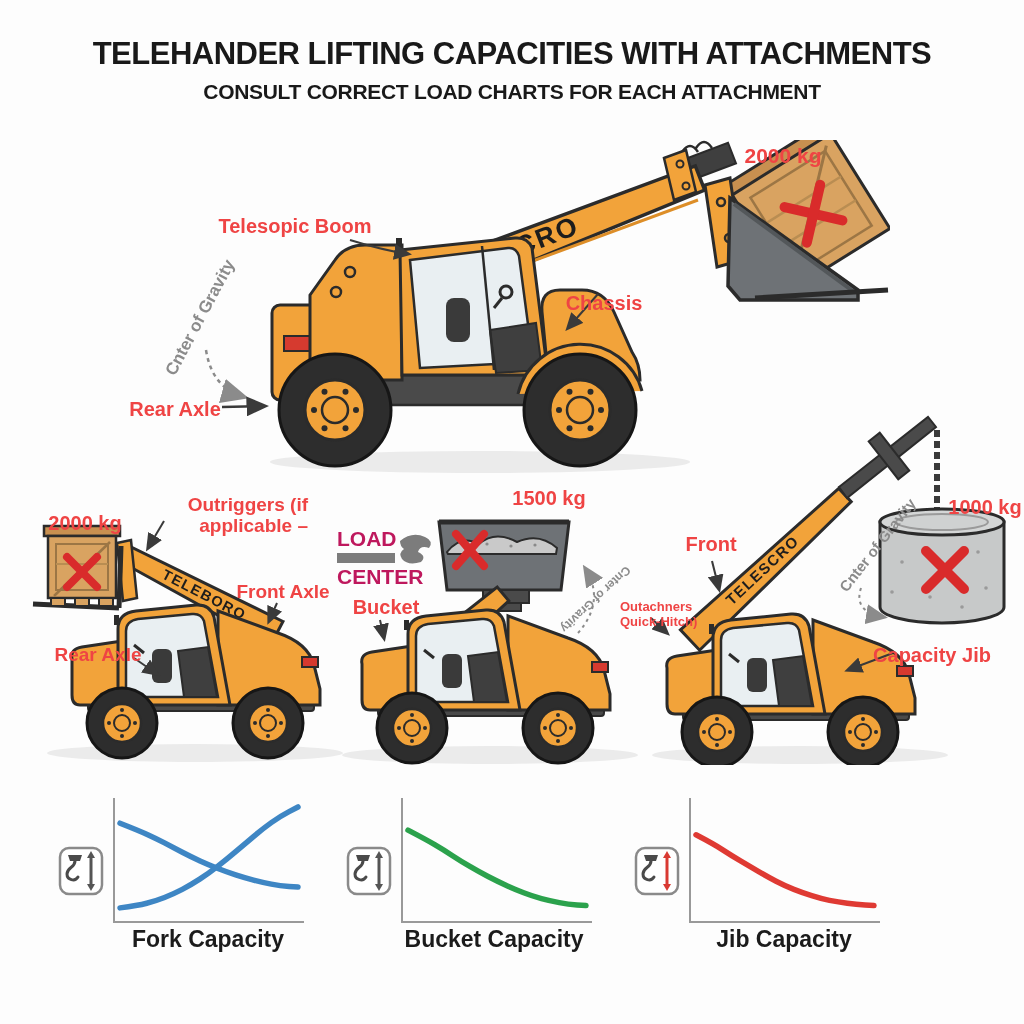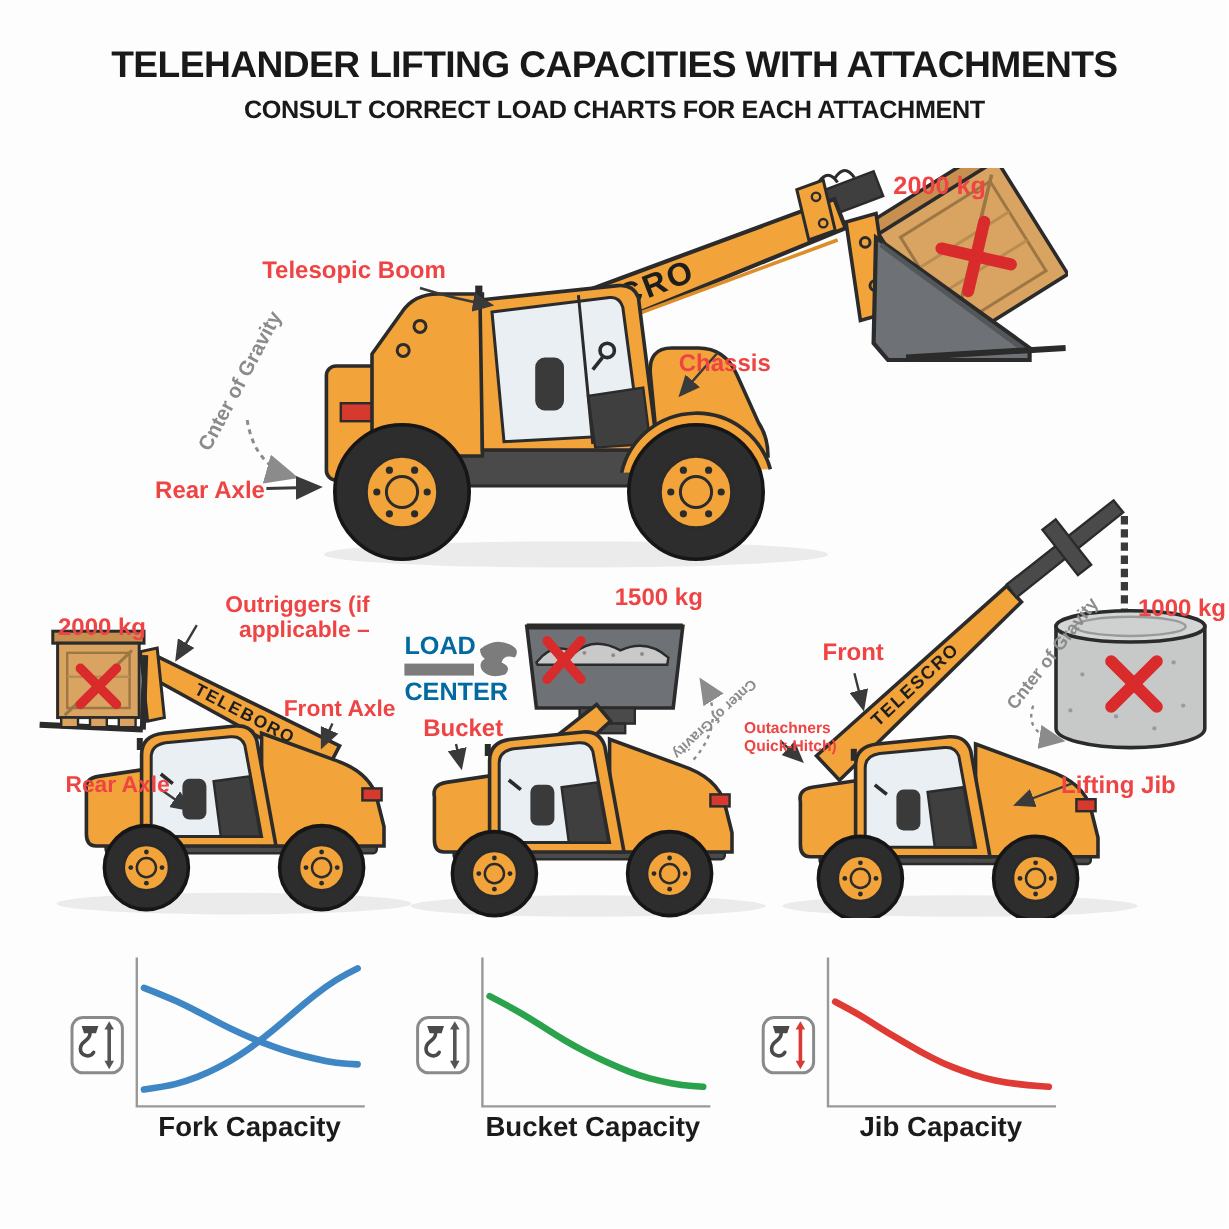"LOAD" .loadcenter { color: #0369a1 -> #be185d }
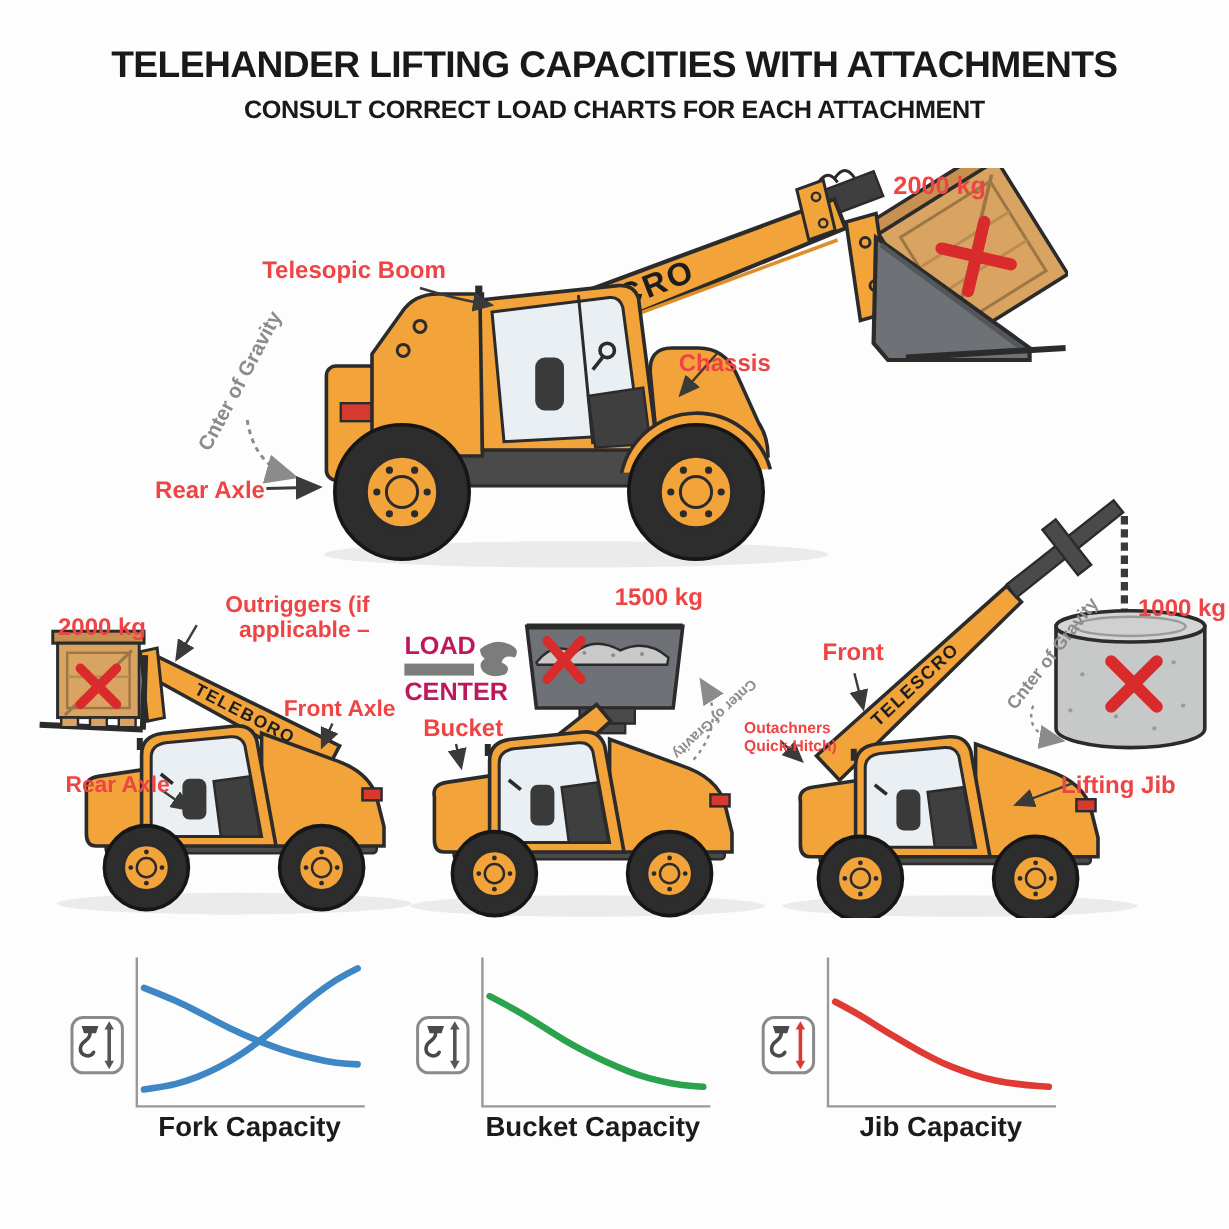"Lifting Jib" div.lbl { text: Lifting -> Capacity }
